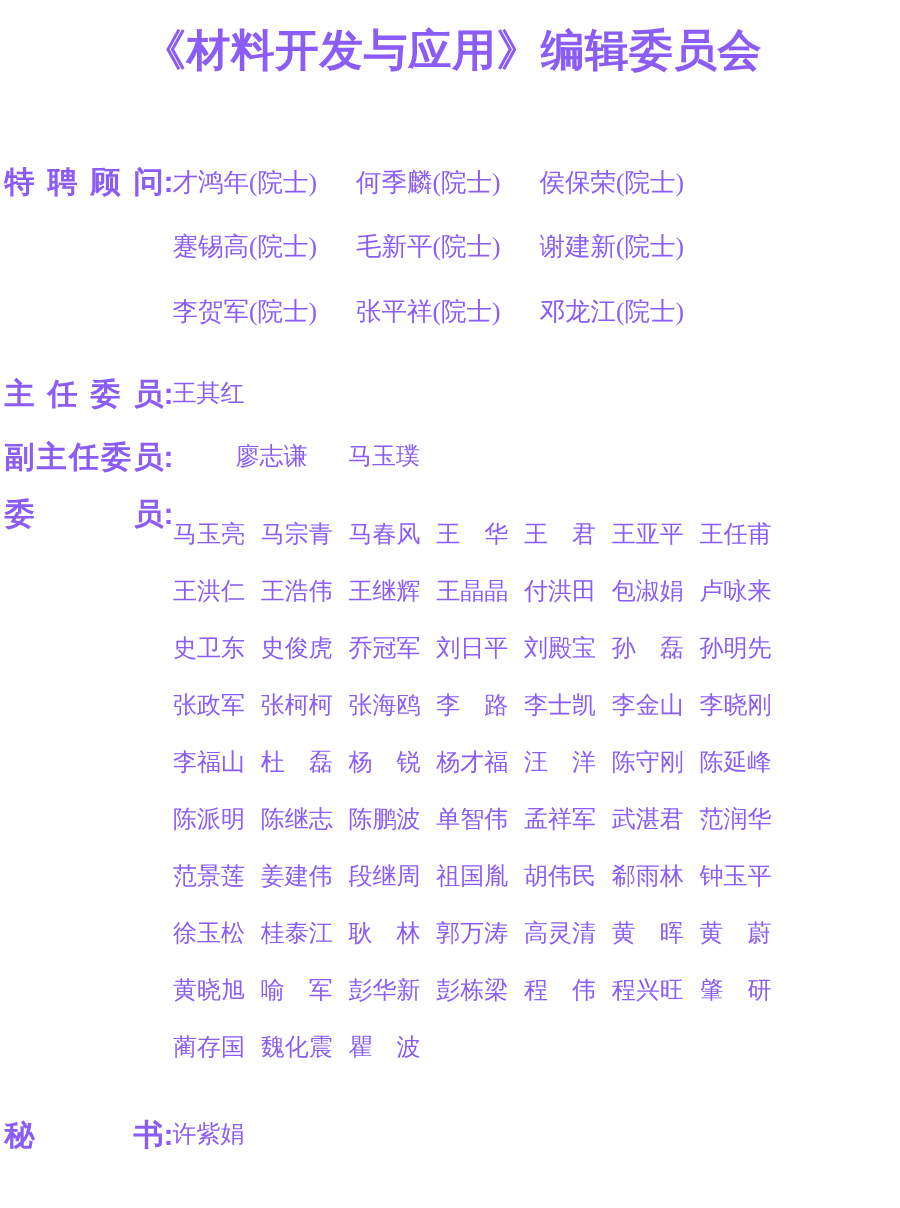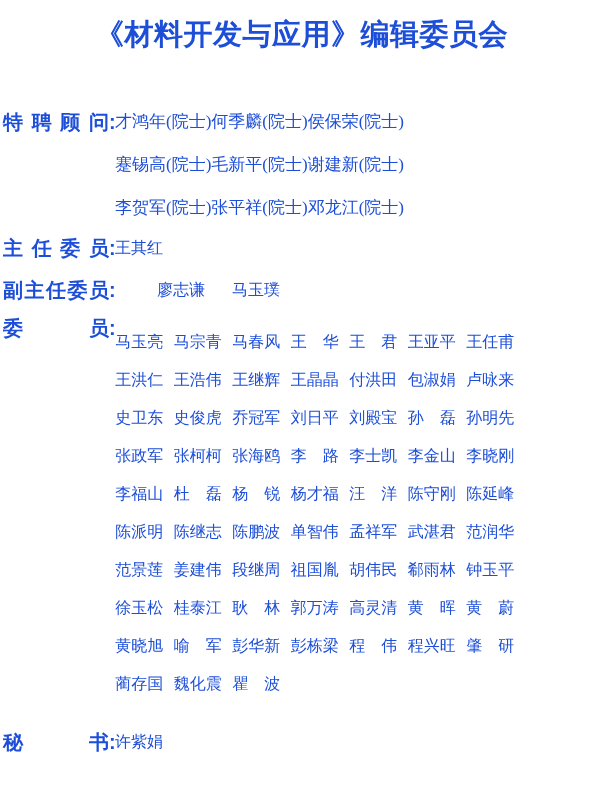"《材料开发与应用》编辑委员会" .page { color: #1d4ed8 -> #8b5cf6 }
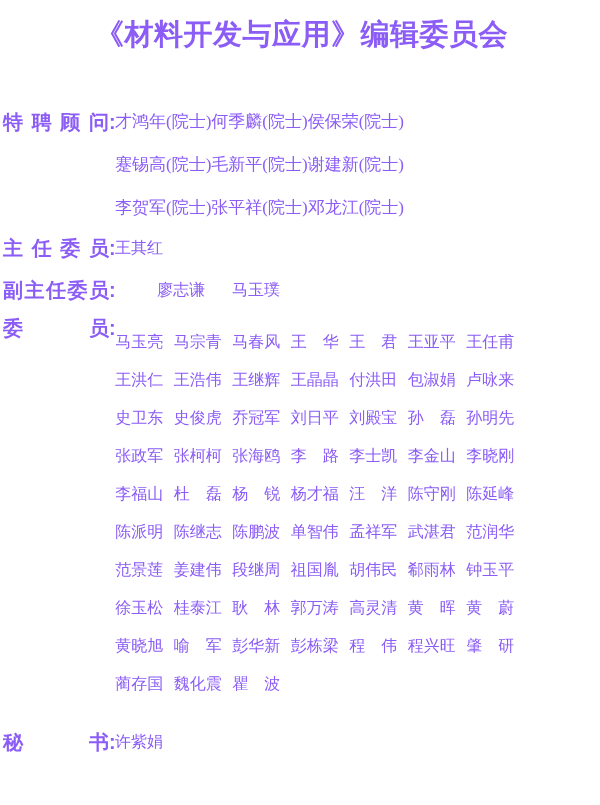"才鸿年(院士)" .advisor-row { gap: none -> 26px }
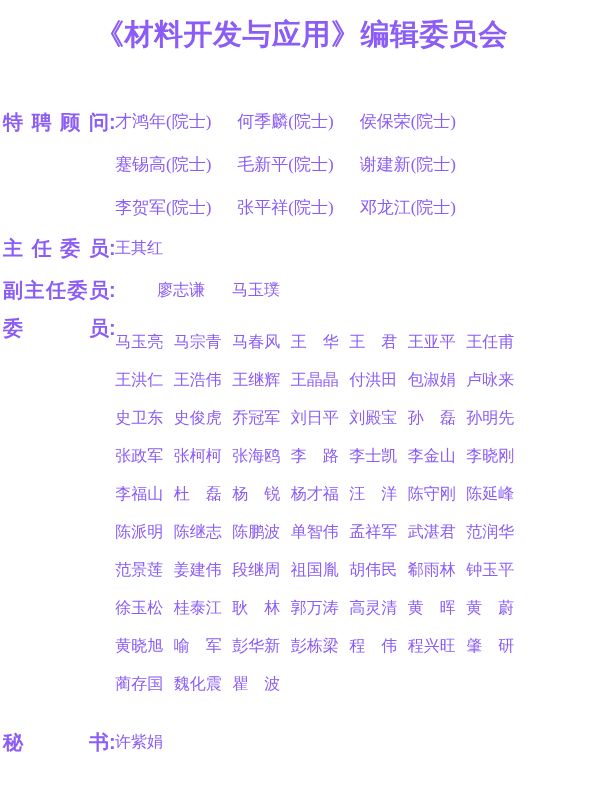"主任委员:" .section-chairman { margin-top: 0 -> 15px }
